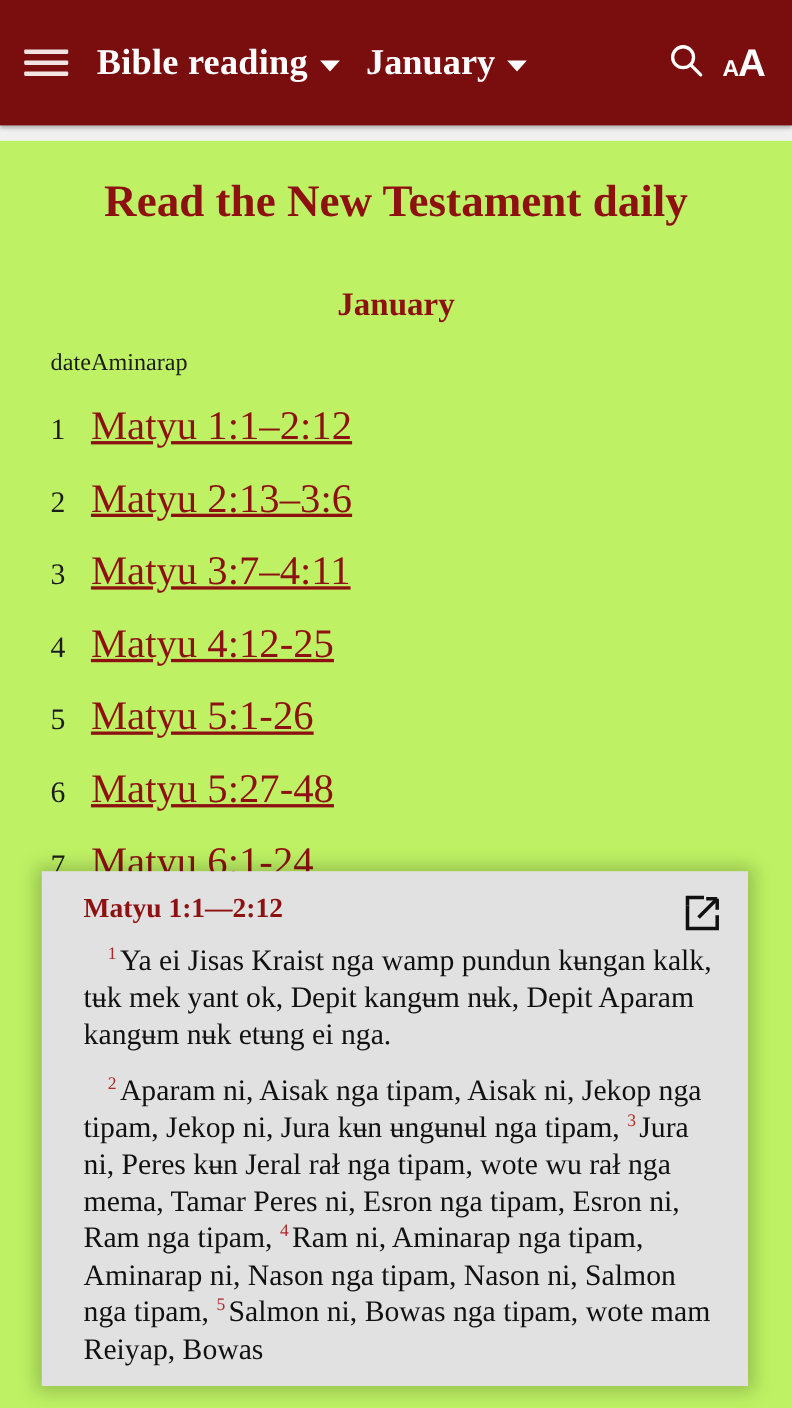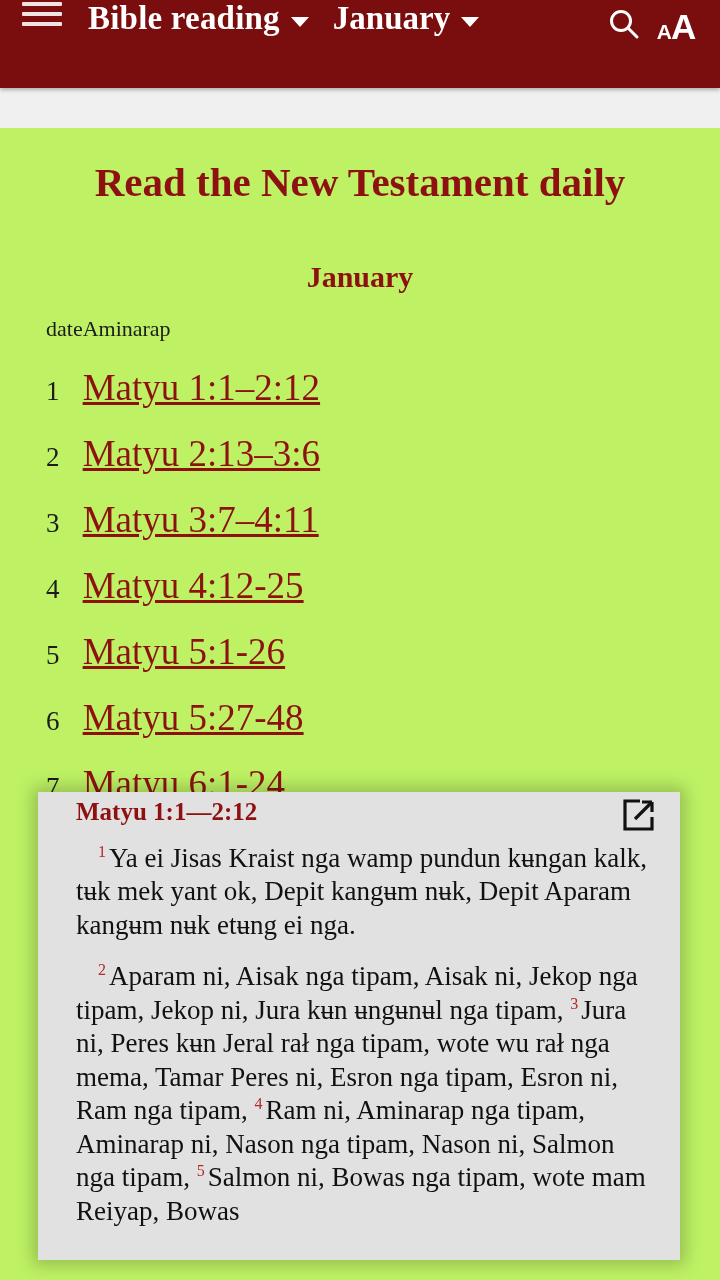"Bible reading" .appbar { align-items: flex-start -> center; height: 88px -> 114px }
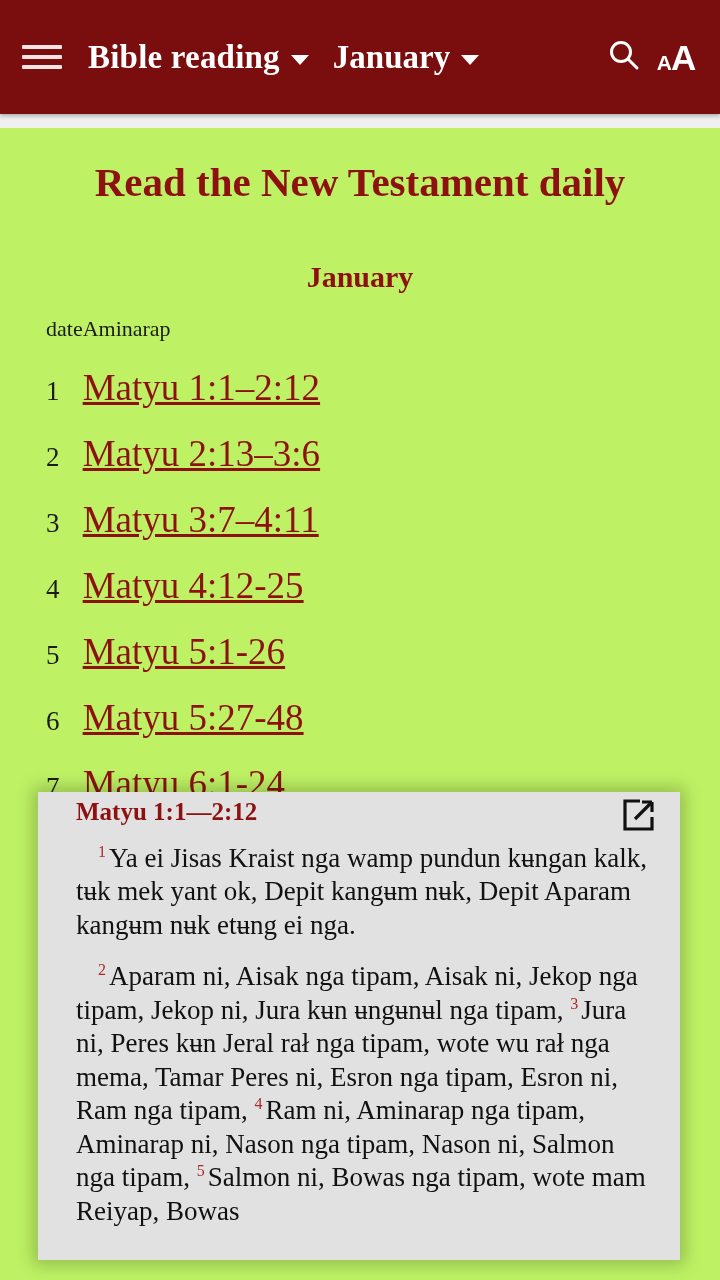"Matyu 1:1—2:12" .popup-head { padding: 6px 24px 0 38px -> 21px 24px 0 38px }
